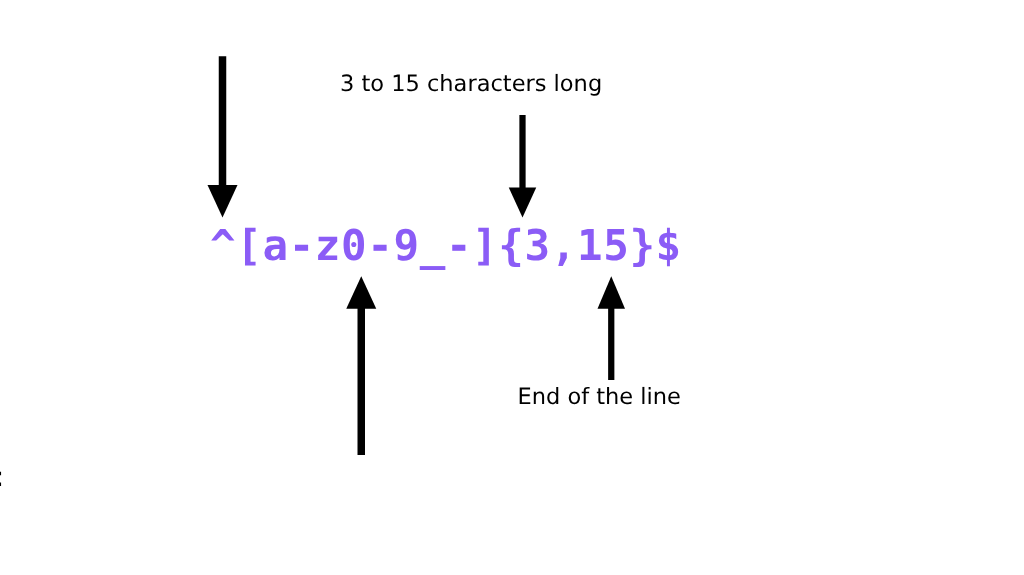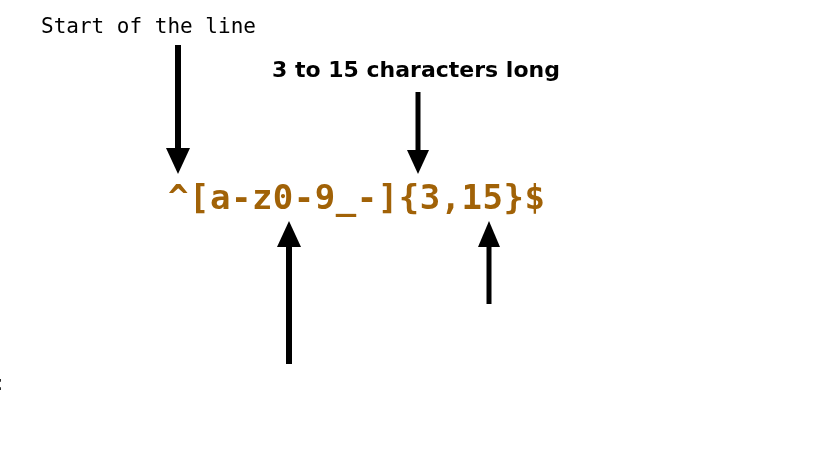"Start of the line" div.label { html: <div>Start of the line</div> -> none }
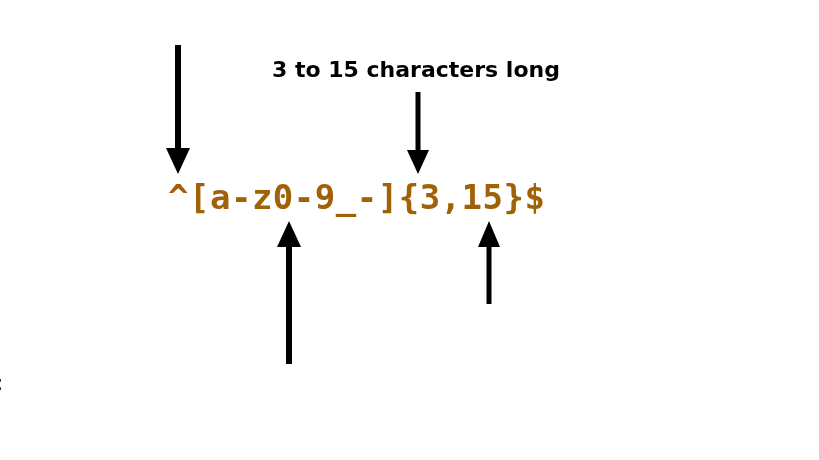"3 to 15 characters long" .label-sans { font-size: 22px -> 18px; font-weight: 700 -> 400 }
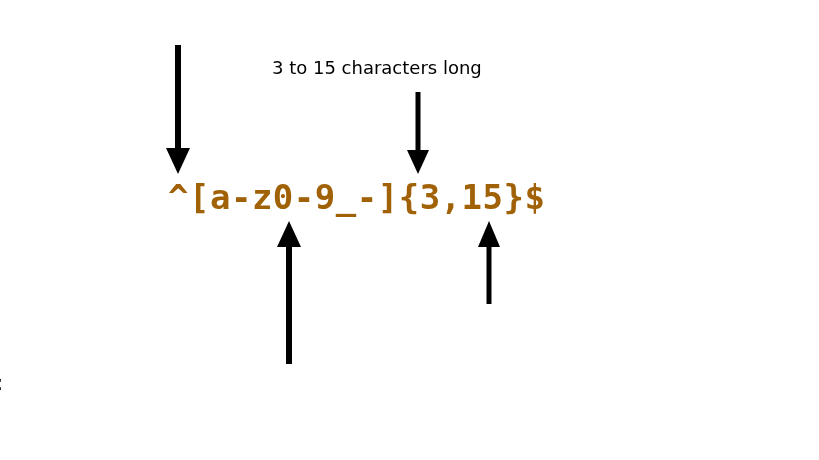"^[a-z0-9_-]{3,15}$" .pattern { color: #a16207 -> #8b5cf6 }
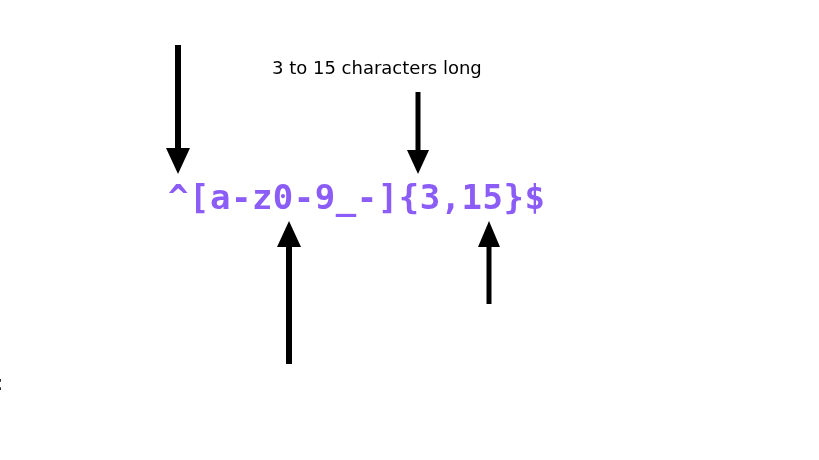"End of the line" div.label { html: none -> <div>End of the line</div> }
